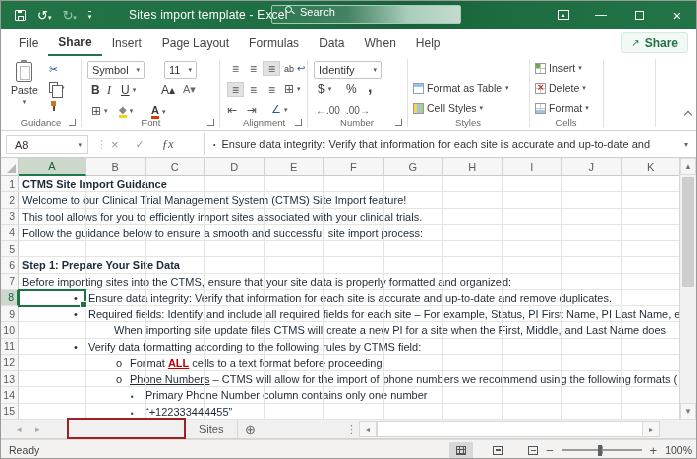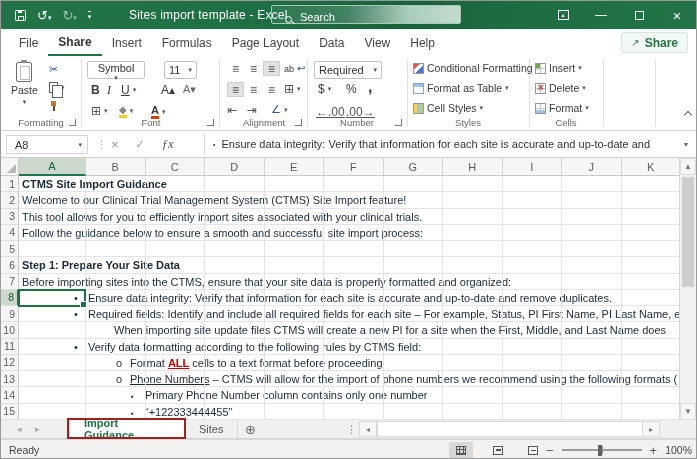"Search" .searchbox { align-items: flex-end -> flex-start }
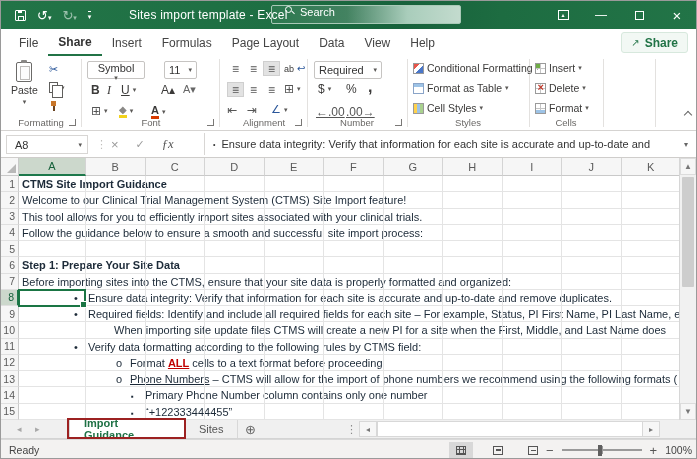"Formulas" span.mtab { order: before "Page Layout" -> after "Page Layout" }
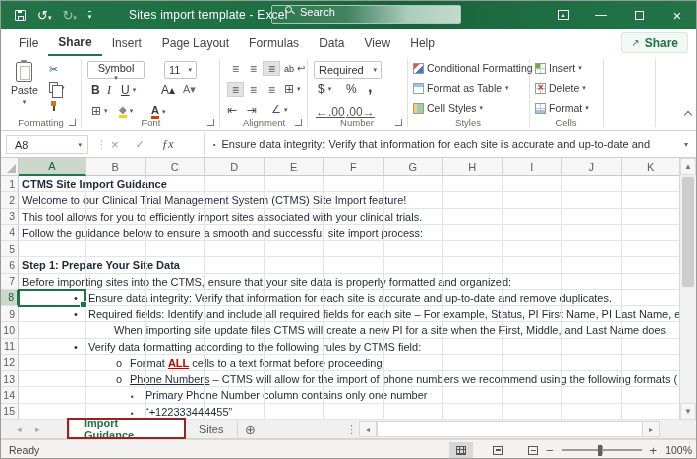"View" span.mtab { text: View -> When }
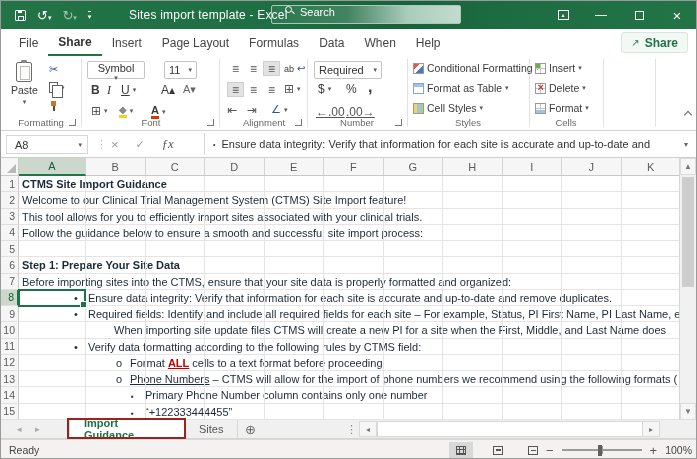"Symbol" div.inputbox { flex-direction: column -> none }
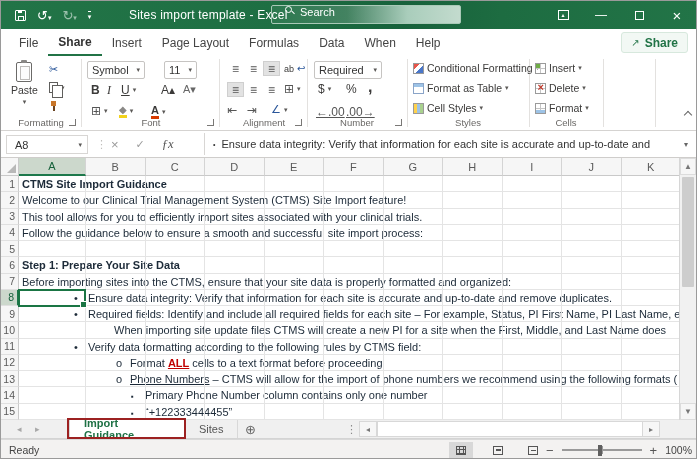"Required" span { text: Required -> Identify }
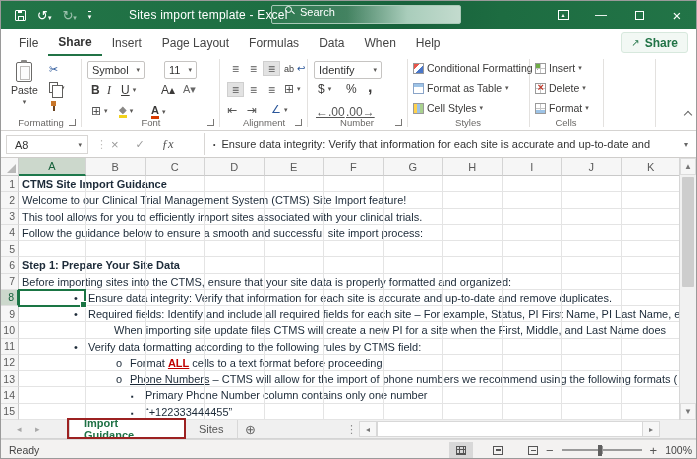"Conditional Formatting" div.rbtn { html: <div> <span></span> <span>Conditional Formatting</span> <span>▾</span> </div> -> none }
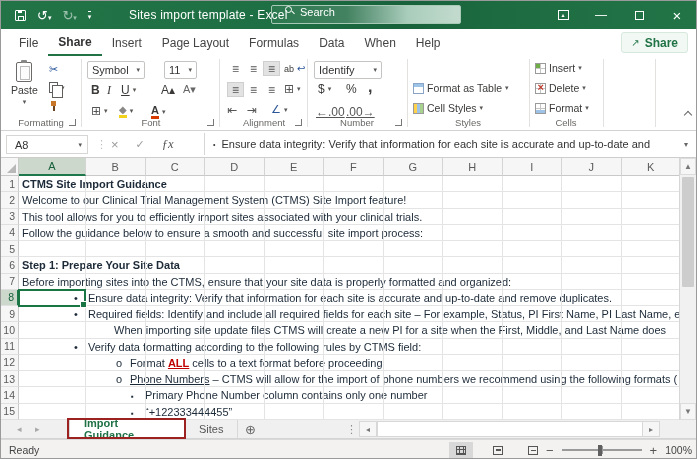"←.00" .tiny { font-size: 12px -> 10px; text-decoration: underline -> none }
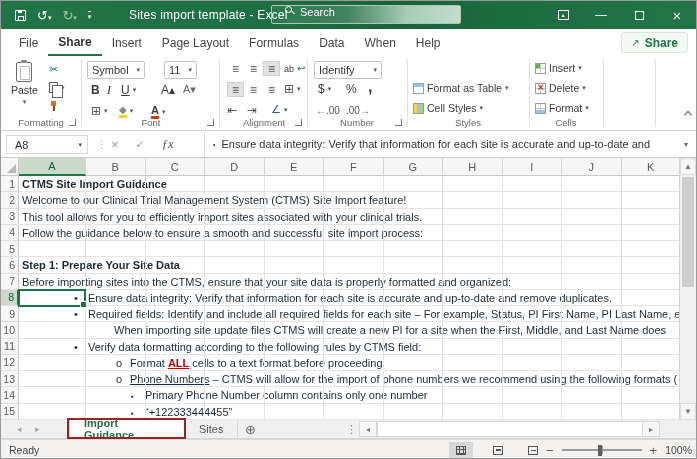"Formatting" div.glabel { text: Formatting -> Guidance }
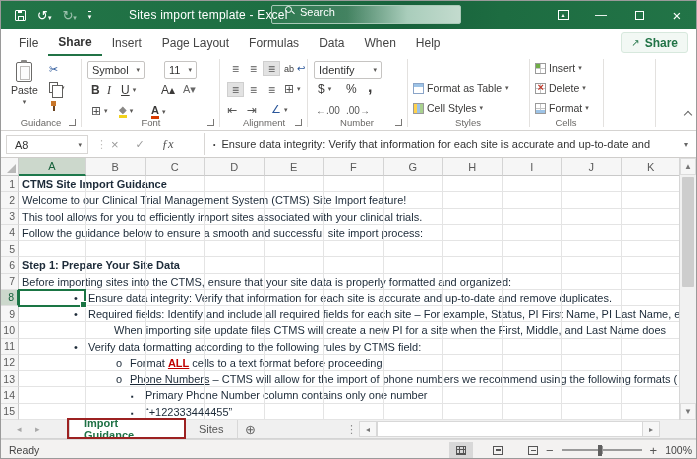"Import Guidance" span.stab { html: <span>Import Guidance</span> -> none }
